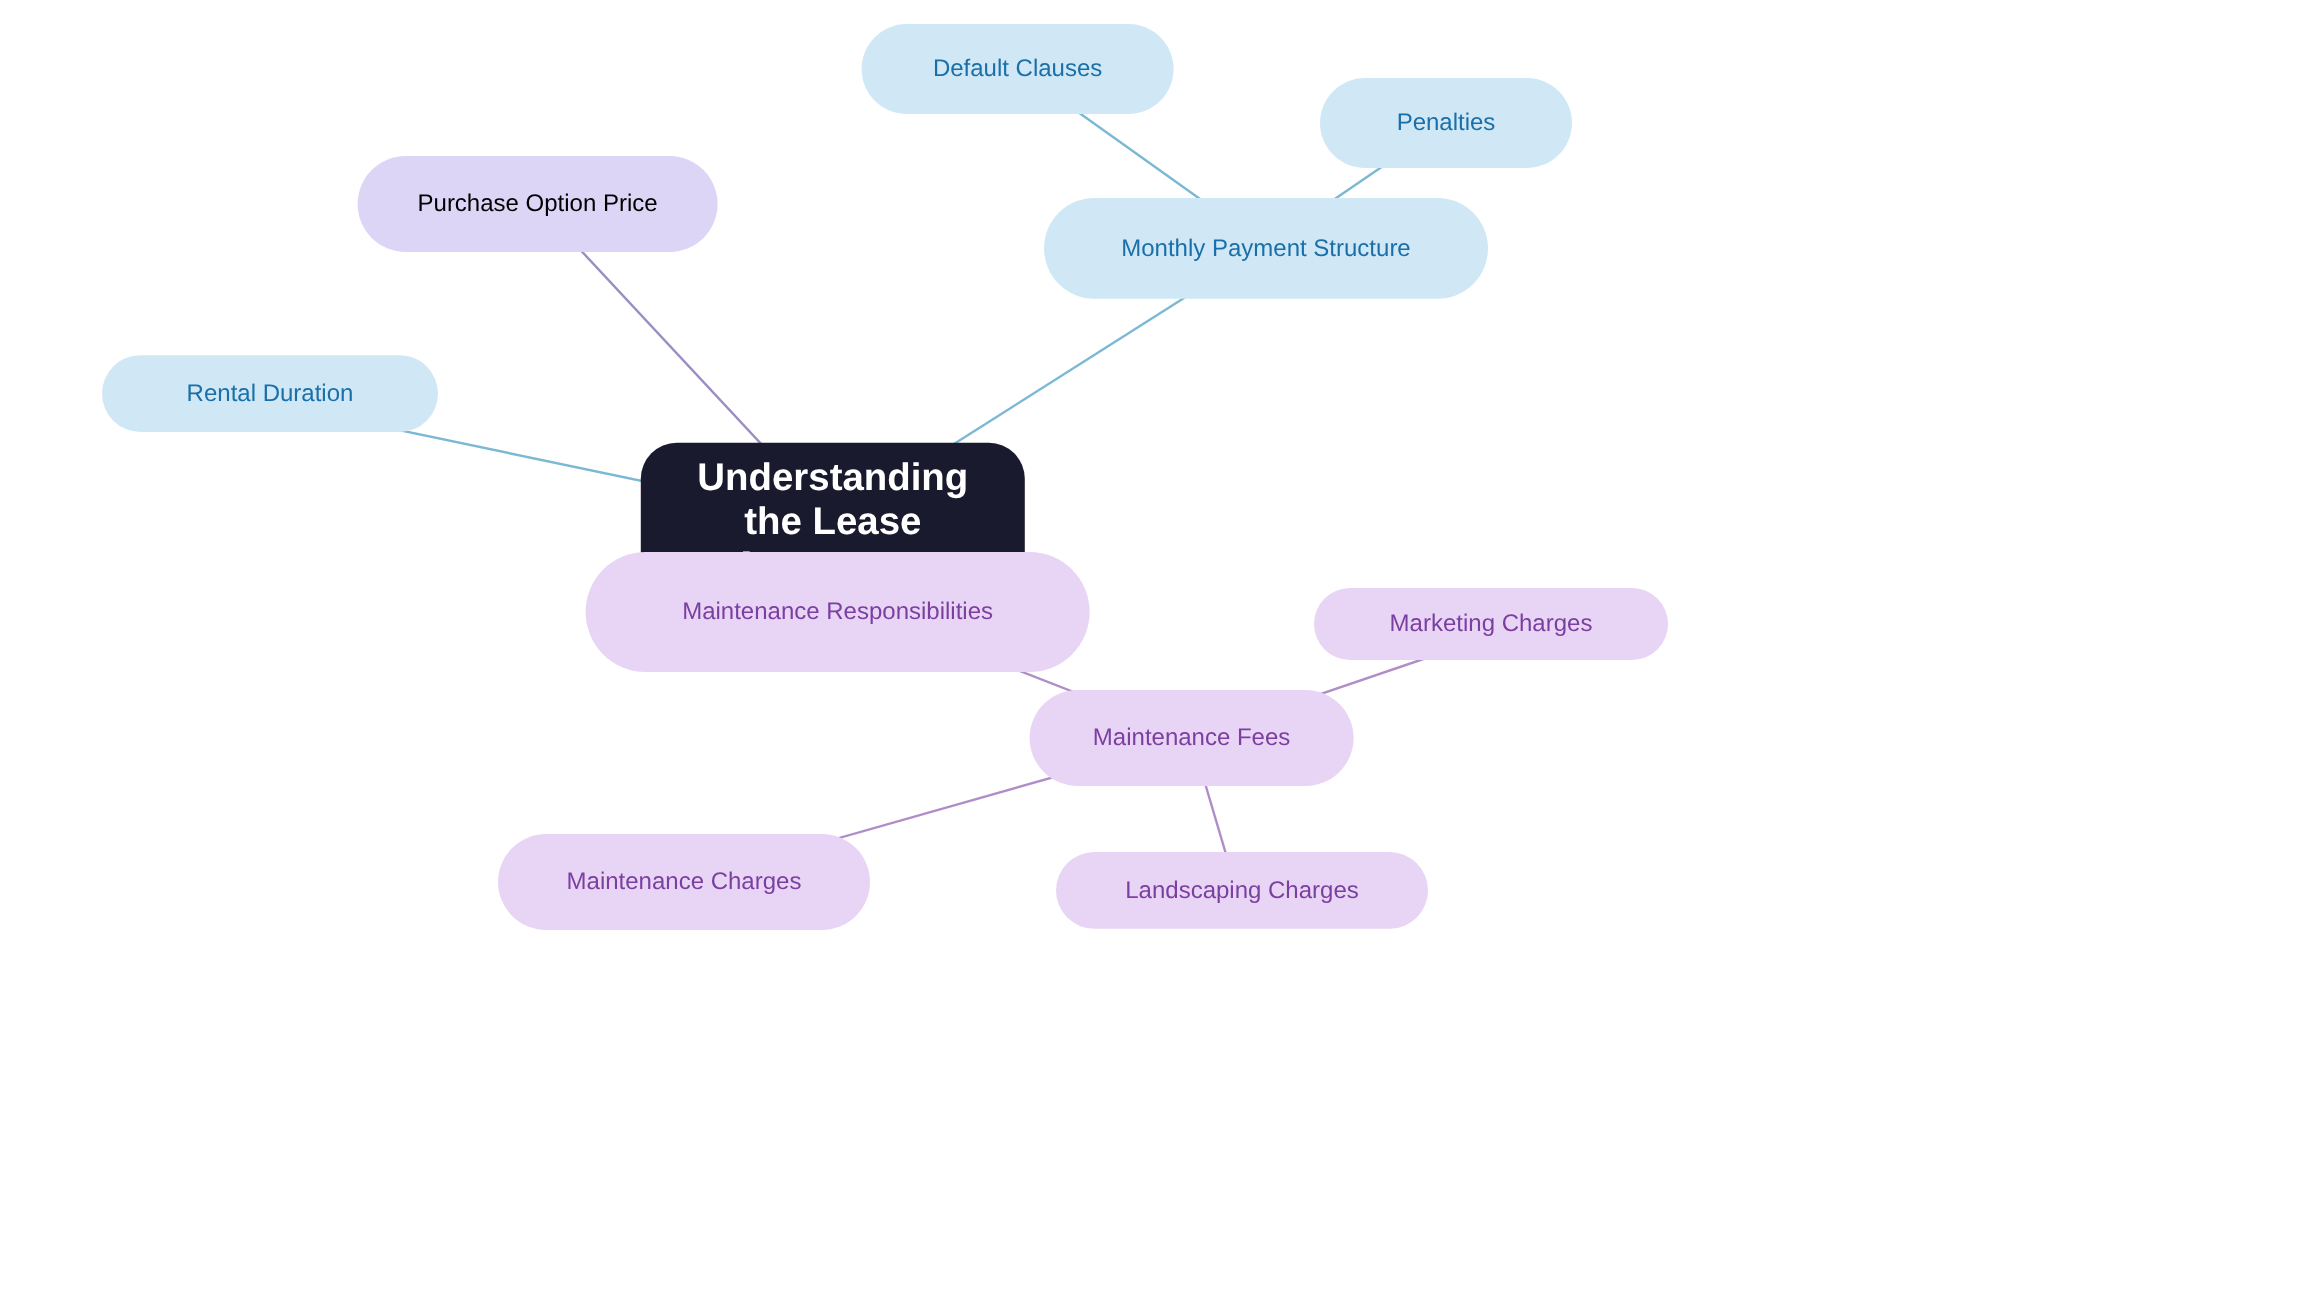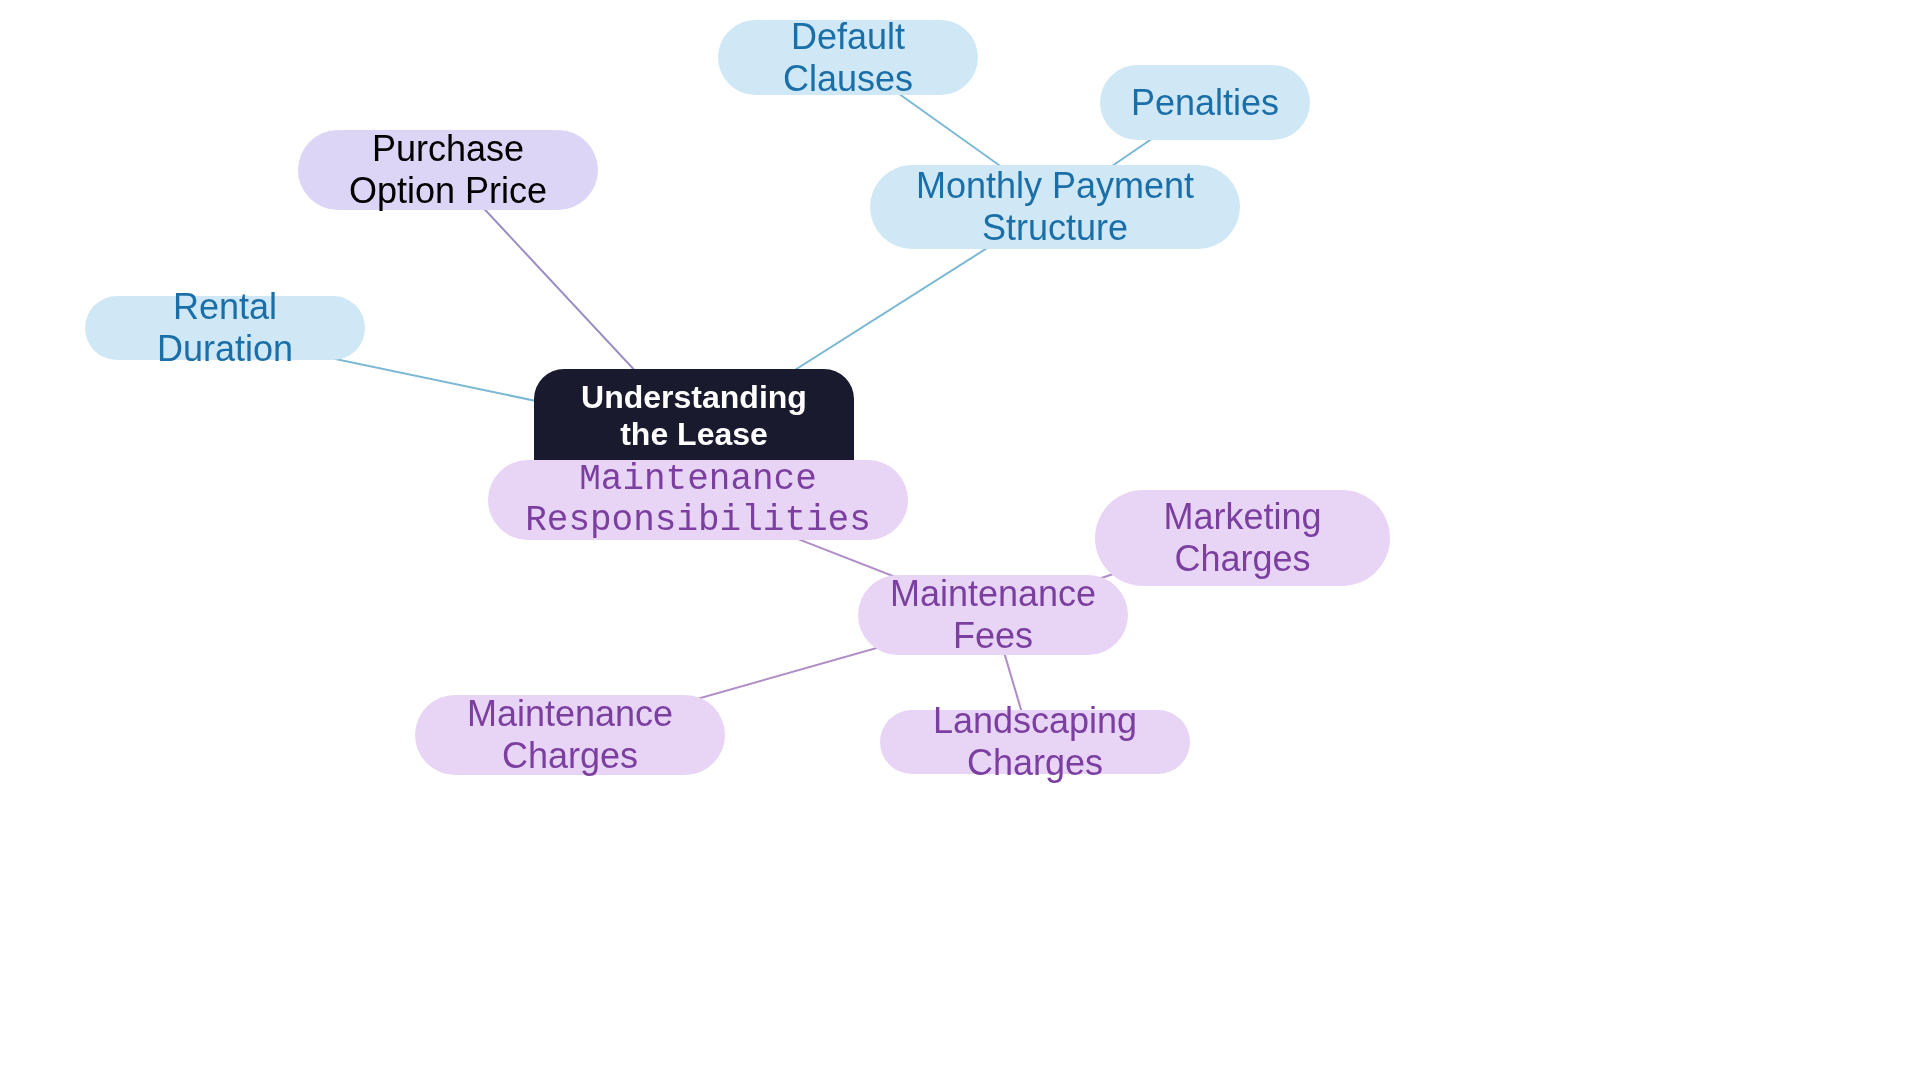"Default Clauses" .node { font-size: 36px -> 20px }
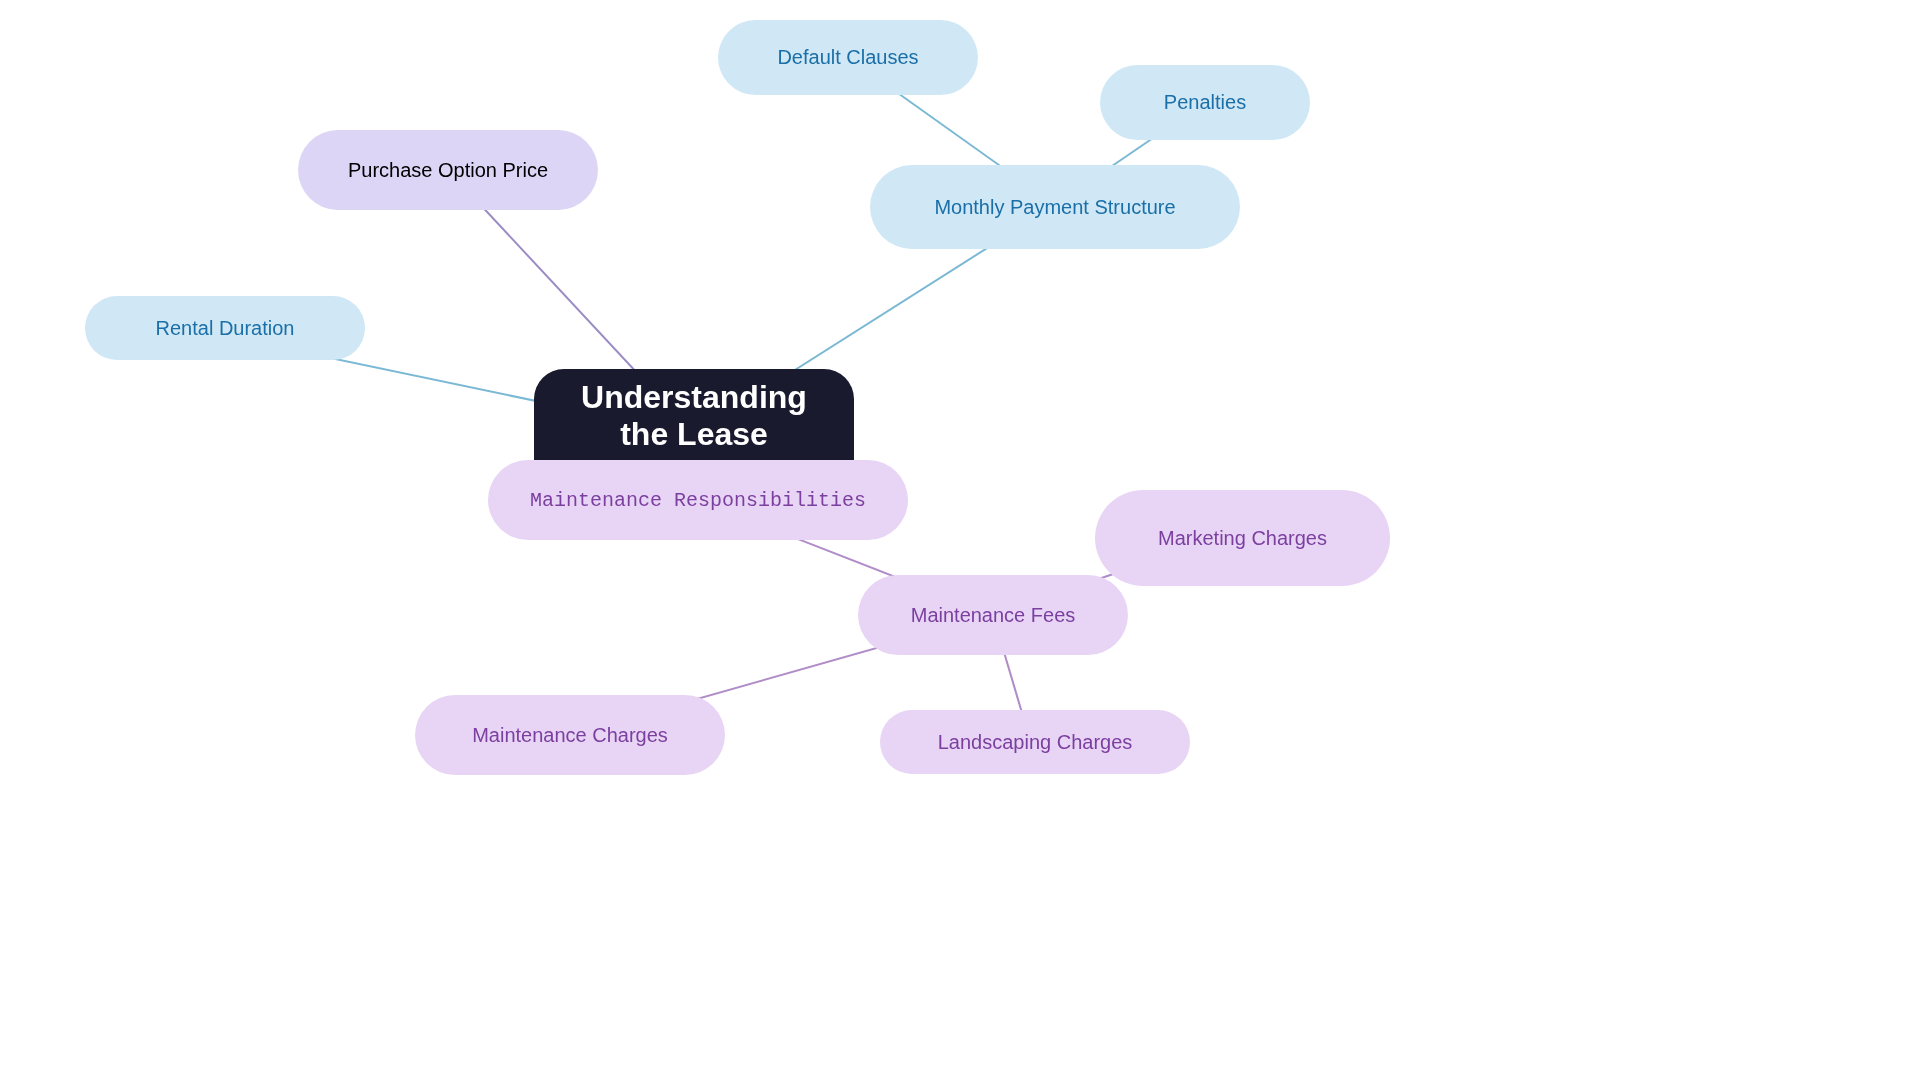"Maintenance Responsibilities" div.node { font-family: Liberation Mono, monospace -> none; height: 80px -> 100px }
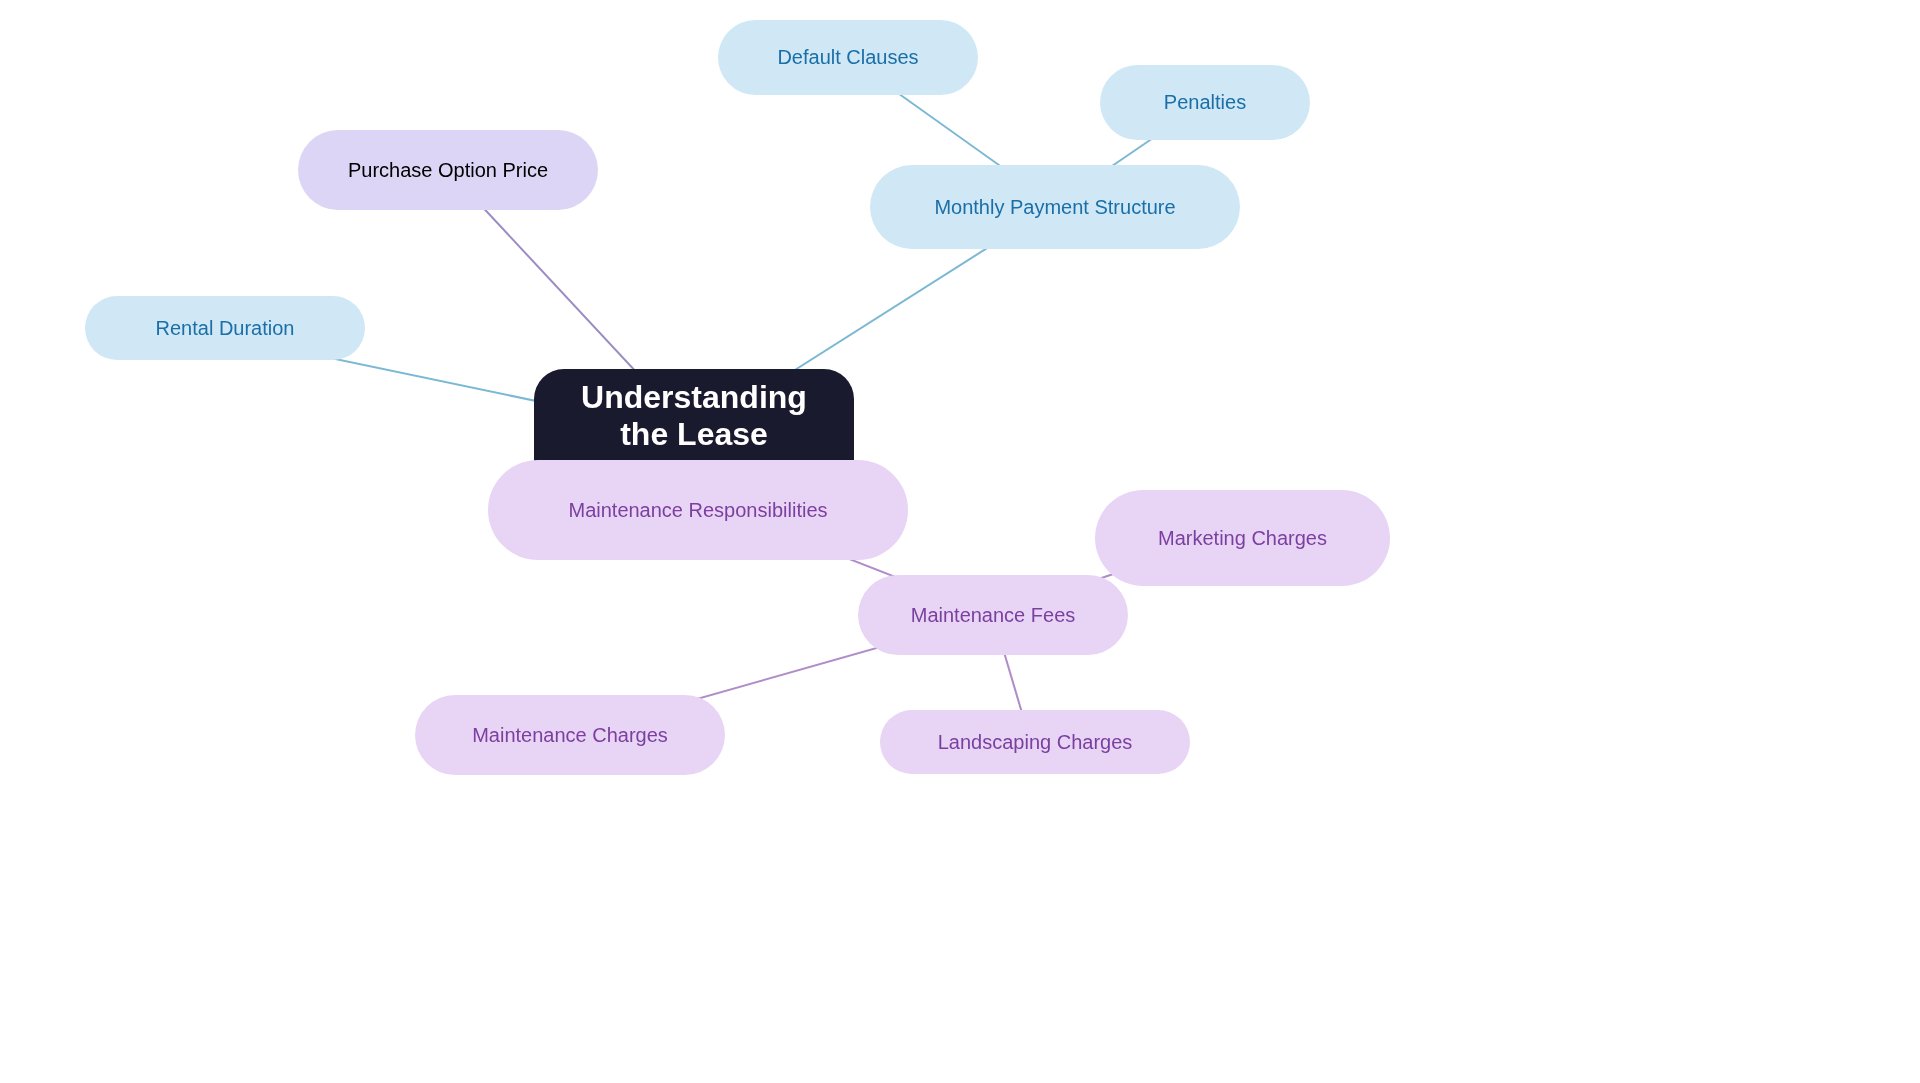"Marketing Charges" div.node { height: 96px -> 60px }
